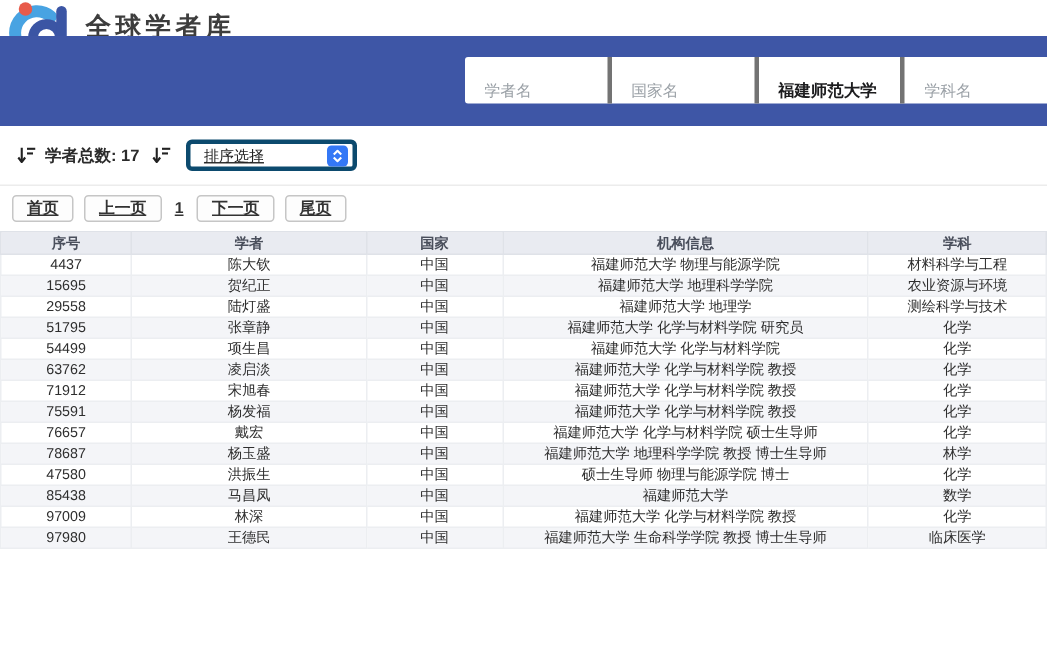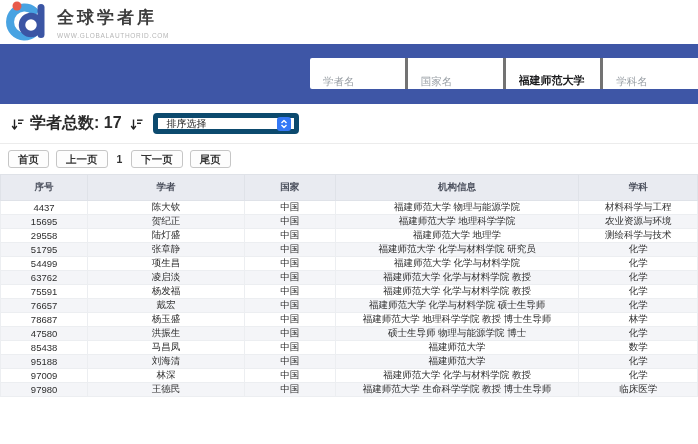"全球学者库" .topbar { height: 44px -> 24px }
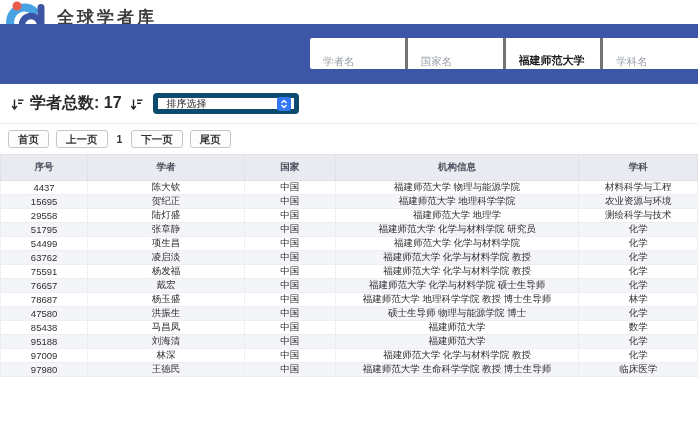"学者总数: 17" .total-label { font-size: 16px -> 11px }
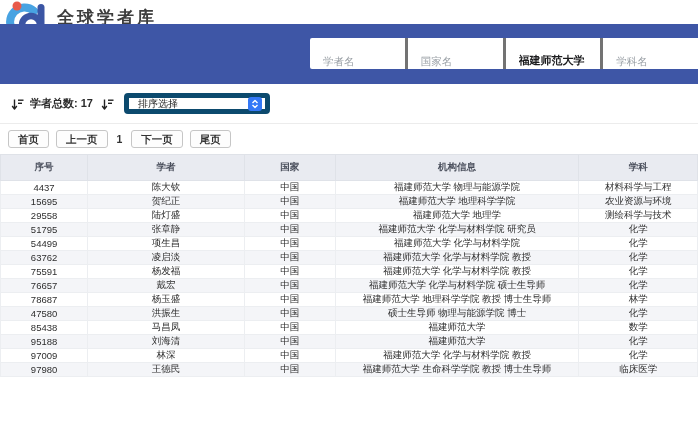"排序选择" .sort-select { border: 5px solid #0c4a6e -> 3px solid #0c4a6e; text-decoration: none -> underline; width: 146px -> 114px }
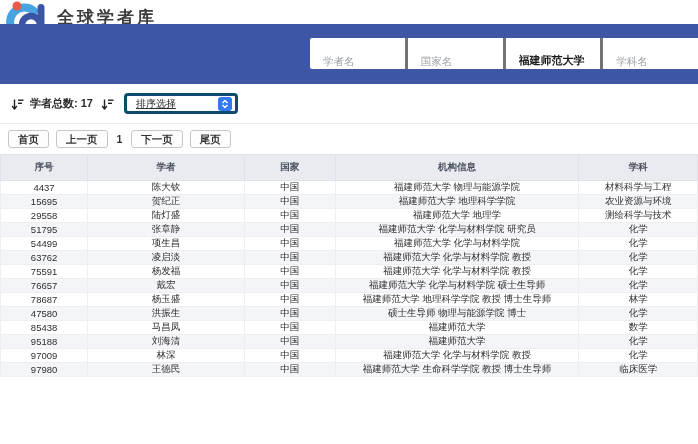"首页" .pagination { text-decoration: none -> underline }
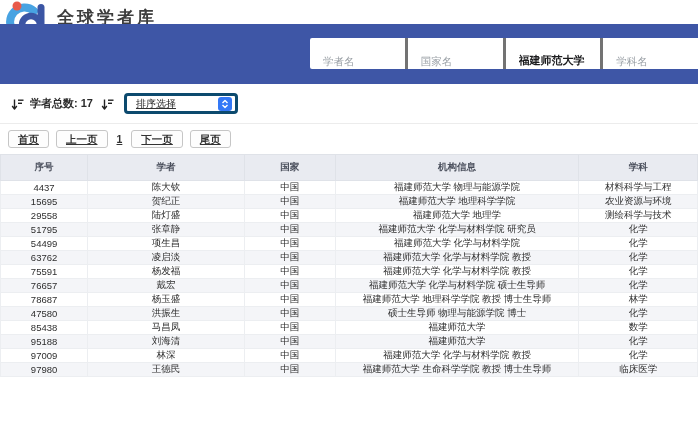"序号" th { height: 26px -> 15px }
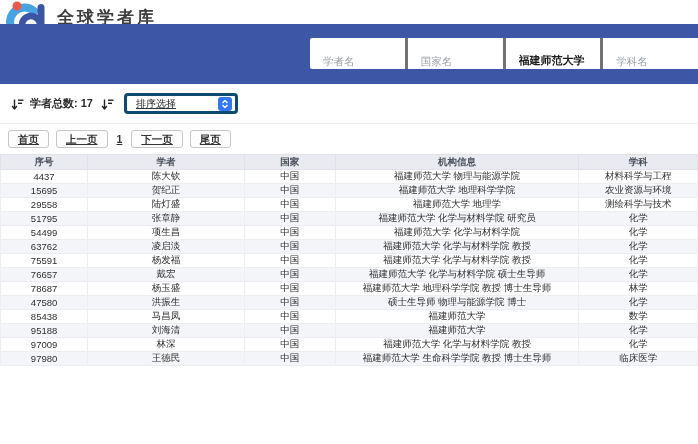"71912" tr { html: none -> <tr> <td>71912</td> <td>宋旭春</td> <td>中国</td> <td>福建师范大学 化学与材料学院 教授</td> <td>化学</td> </tr> }
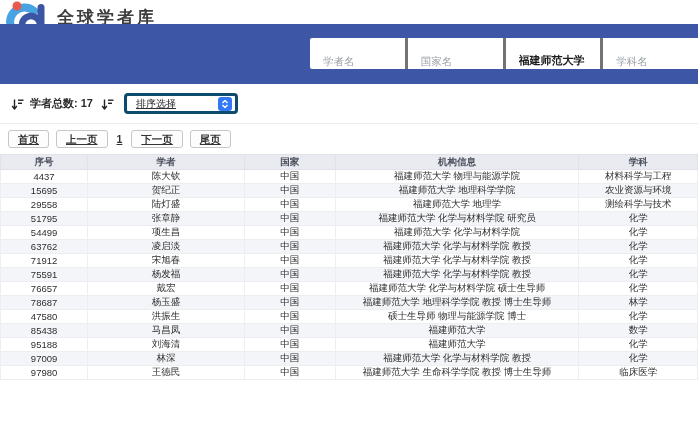"95188" tr { html: <tr> <td>95188</td> <td>刘海清</td> <td>中国</td> <td>福建师范大学</td> <td>化学</td> </tr> -> none }
